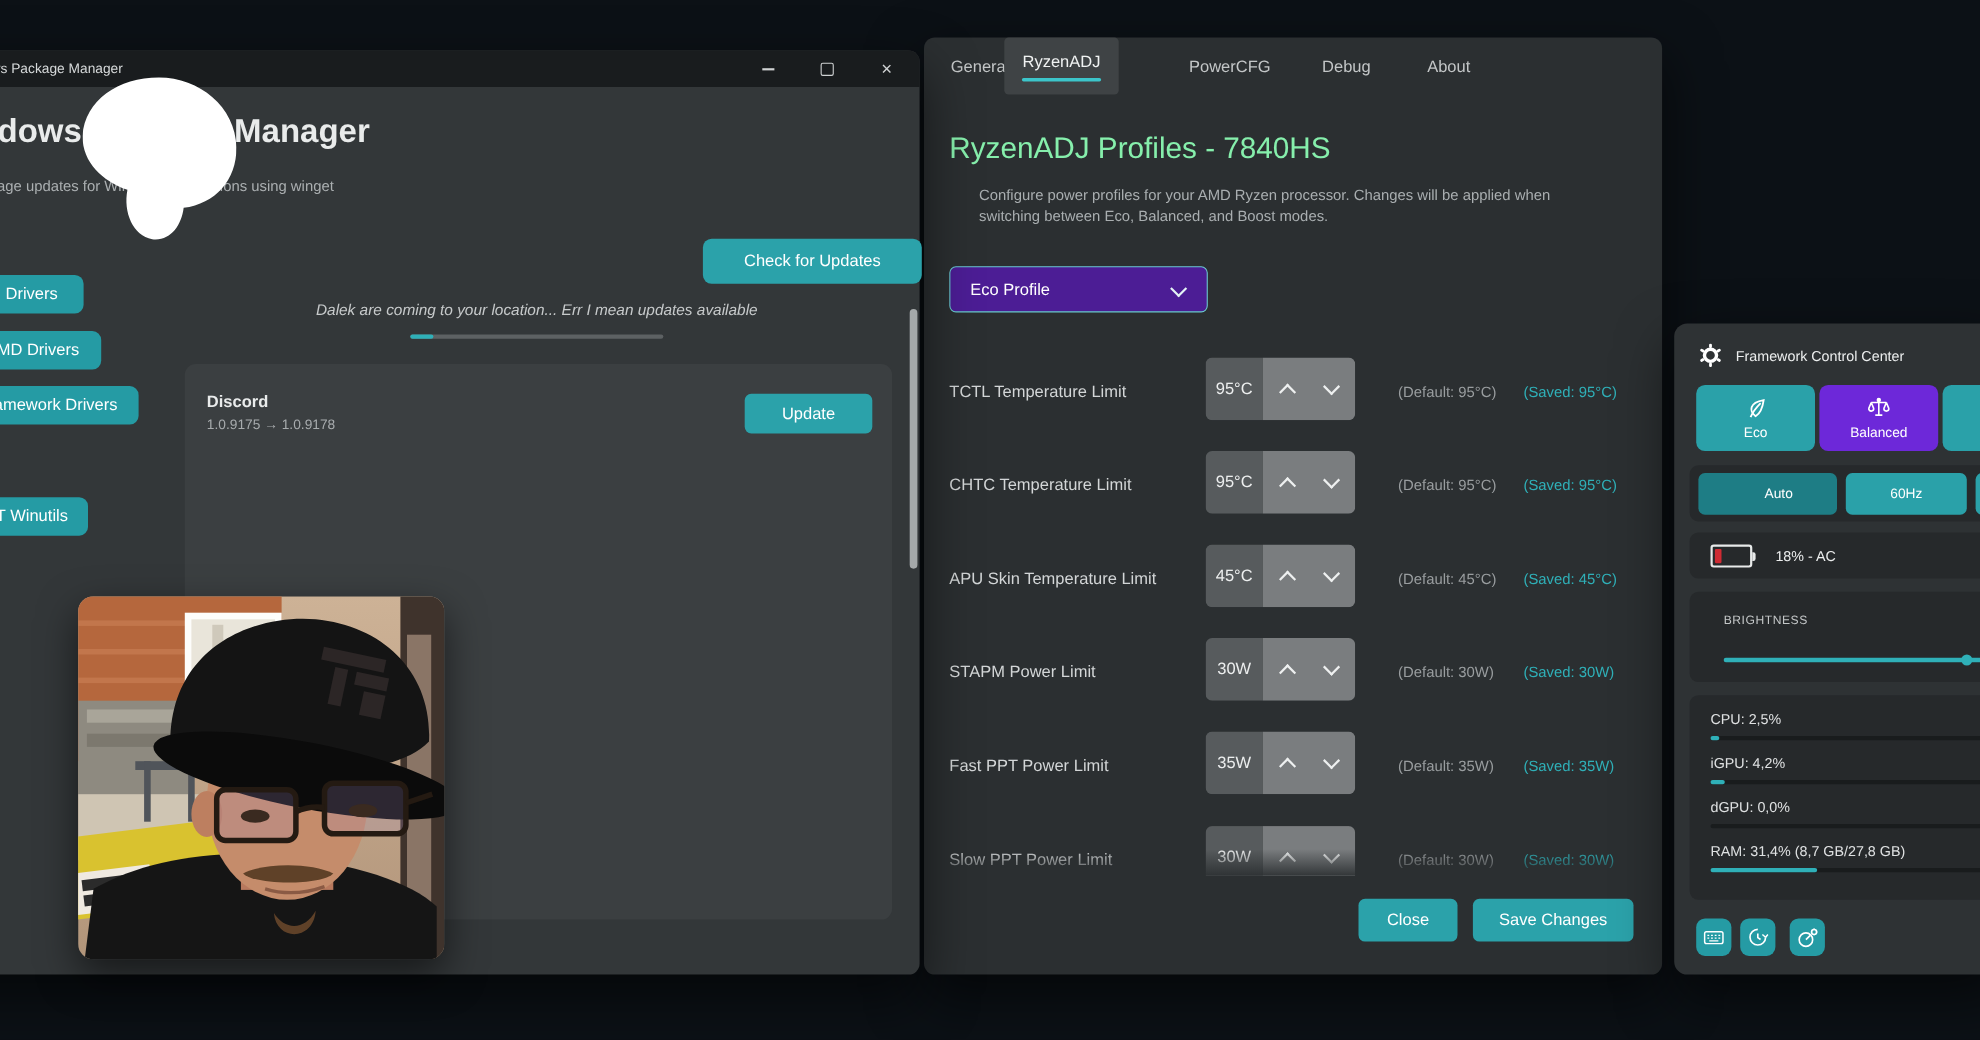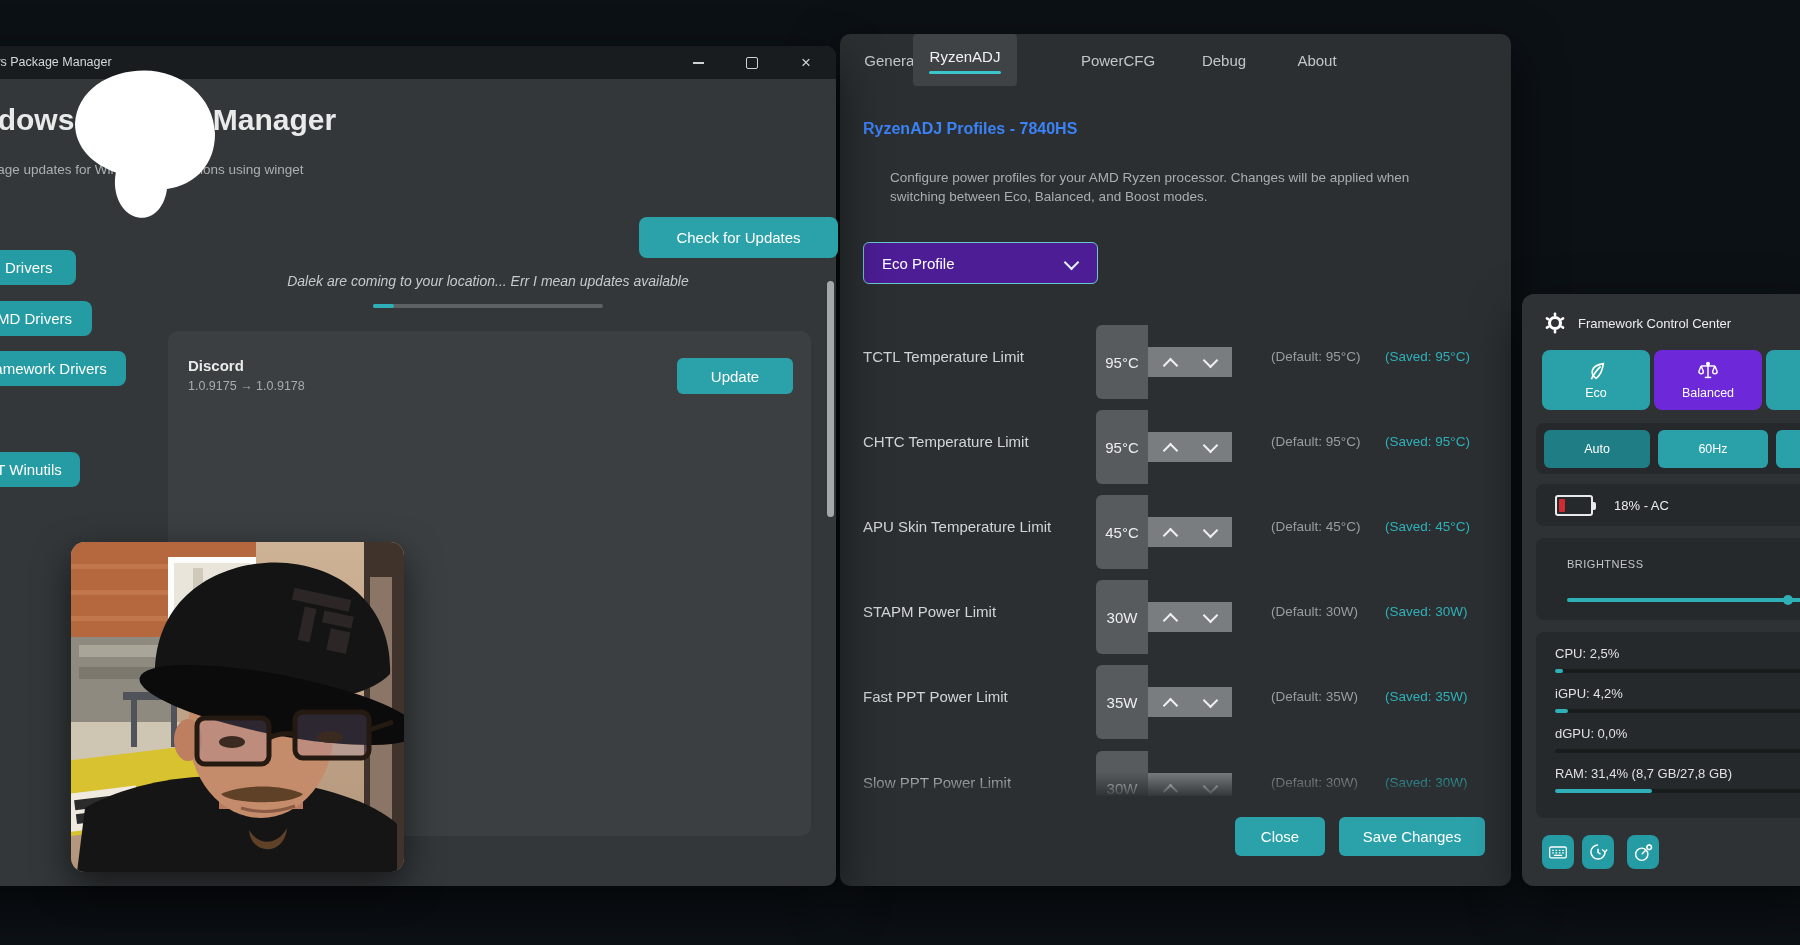"RyzenADJ Profiles - 7840HS" .rz-title { color: #3b82f6 -> #86efac; font-size: 16px -> 27px; font-weight: bold -> normal }
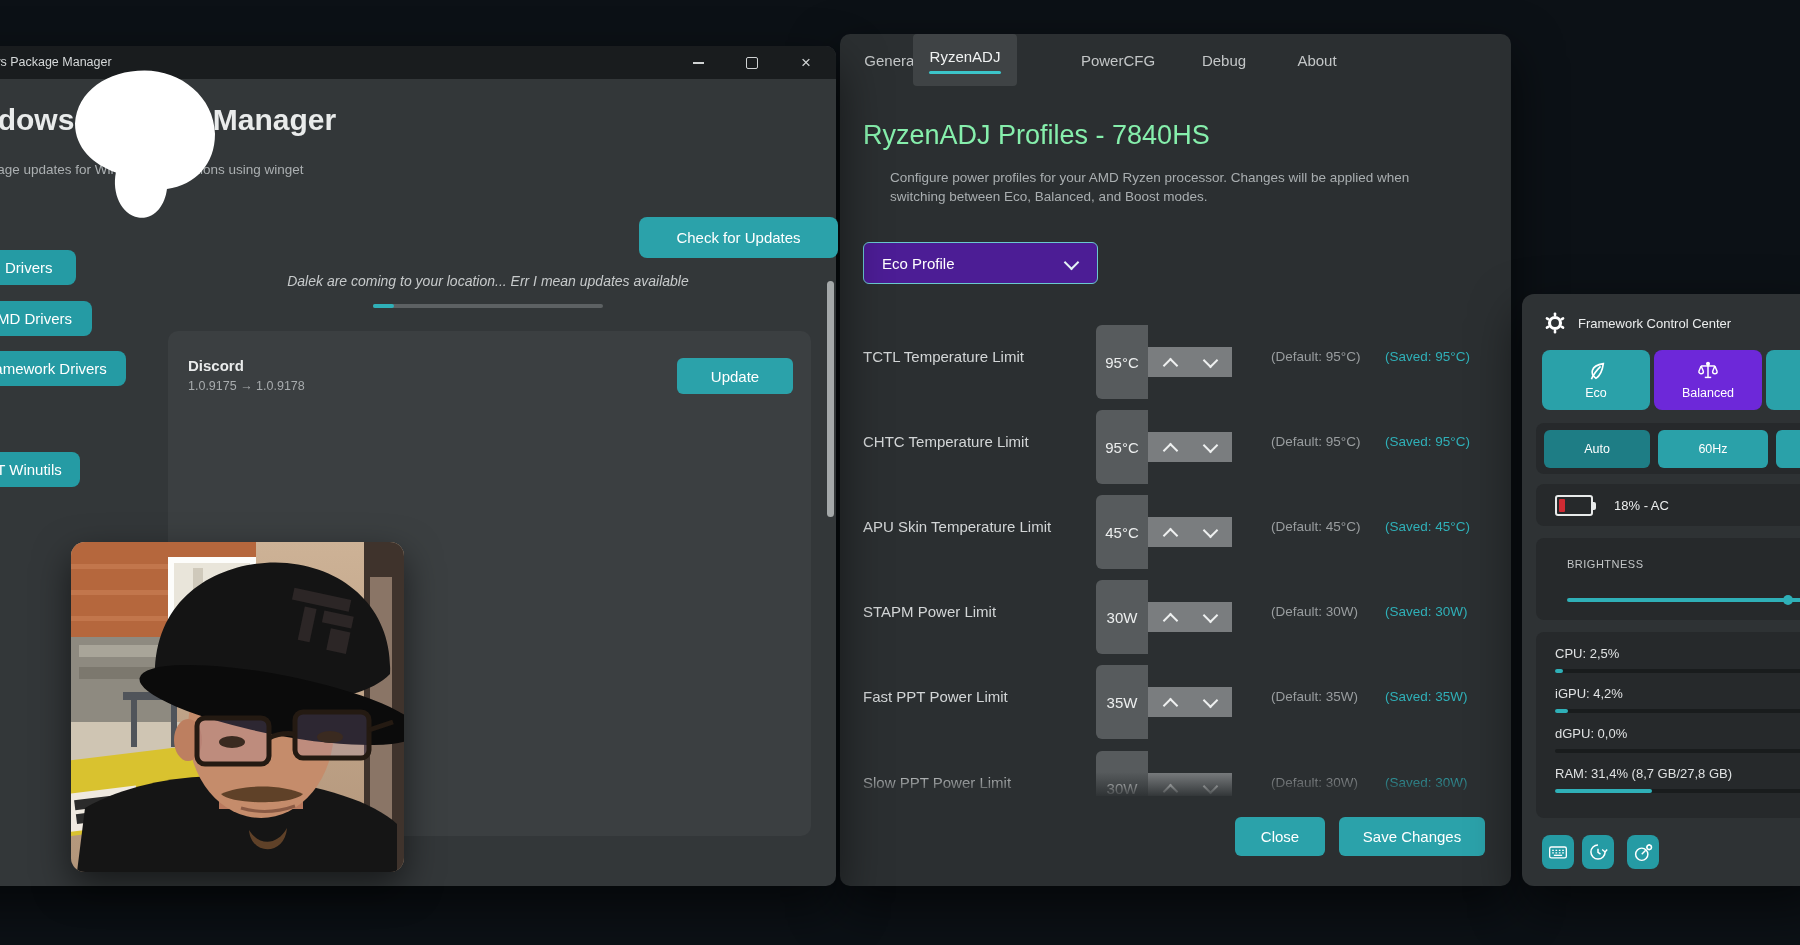"95°C" .stepper { align-items: center -> none; height: 74px -> 57px }
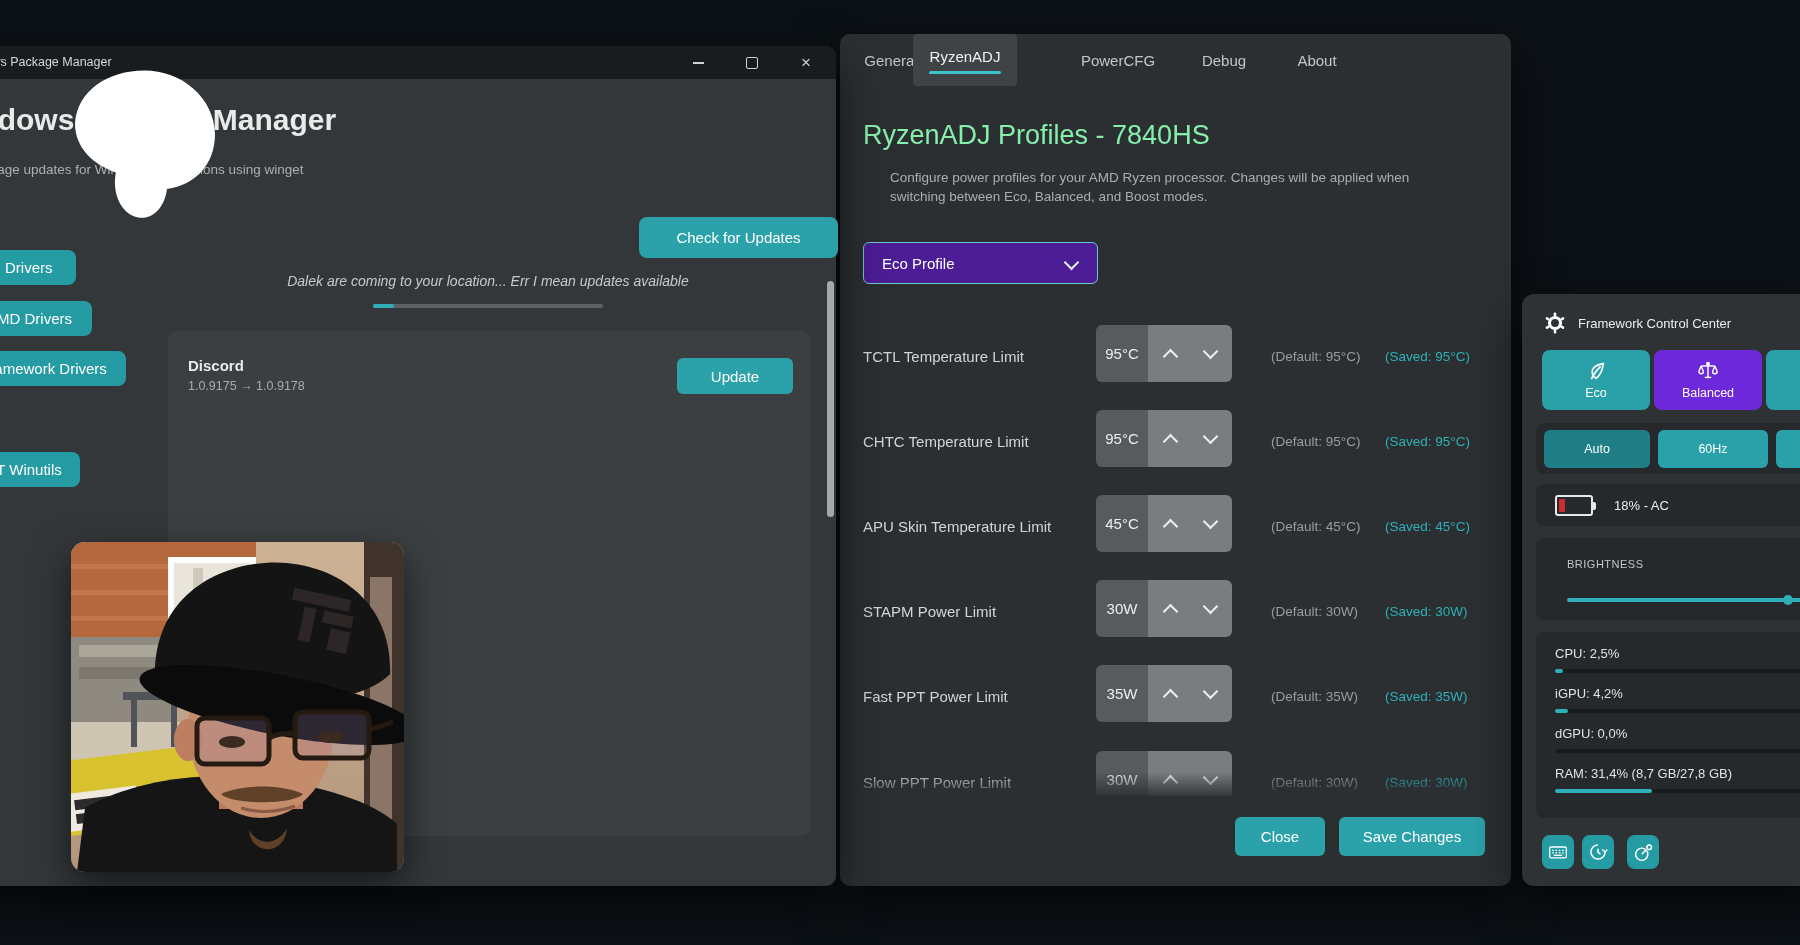"Auto" div.seg-btn { padding-left: none -> 20px }
